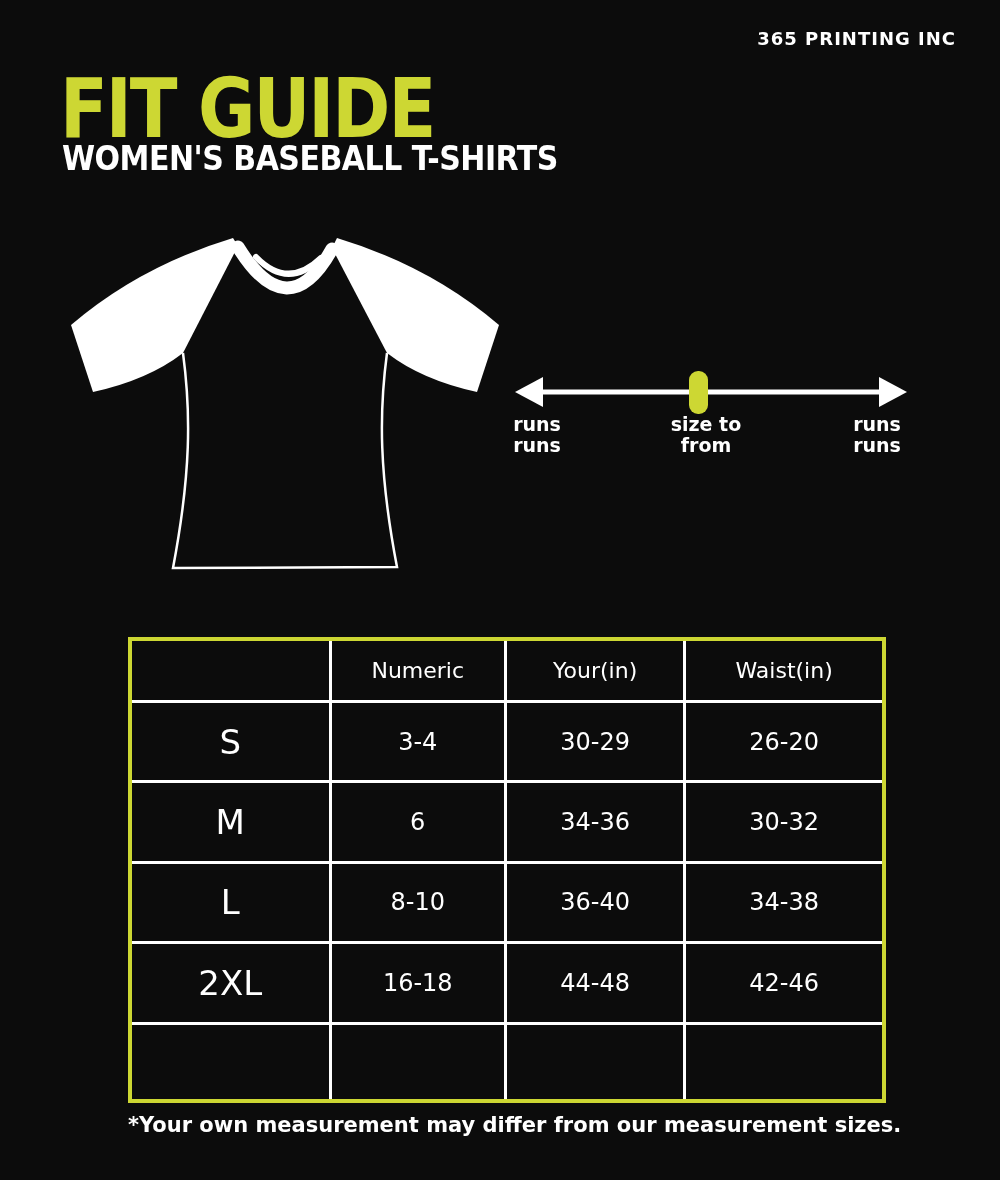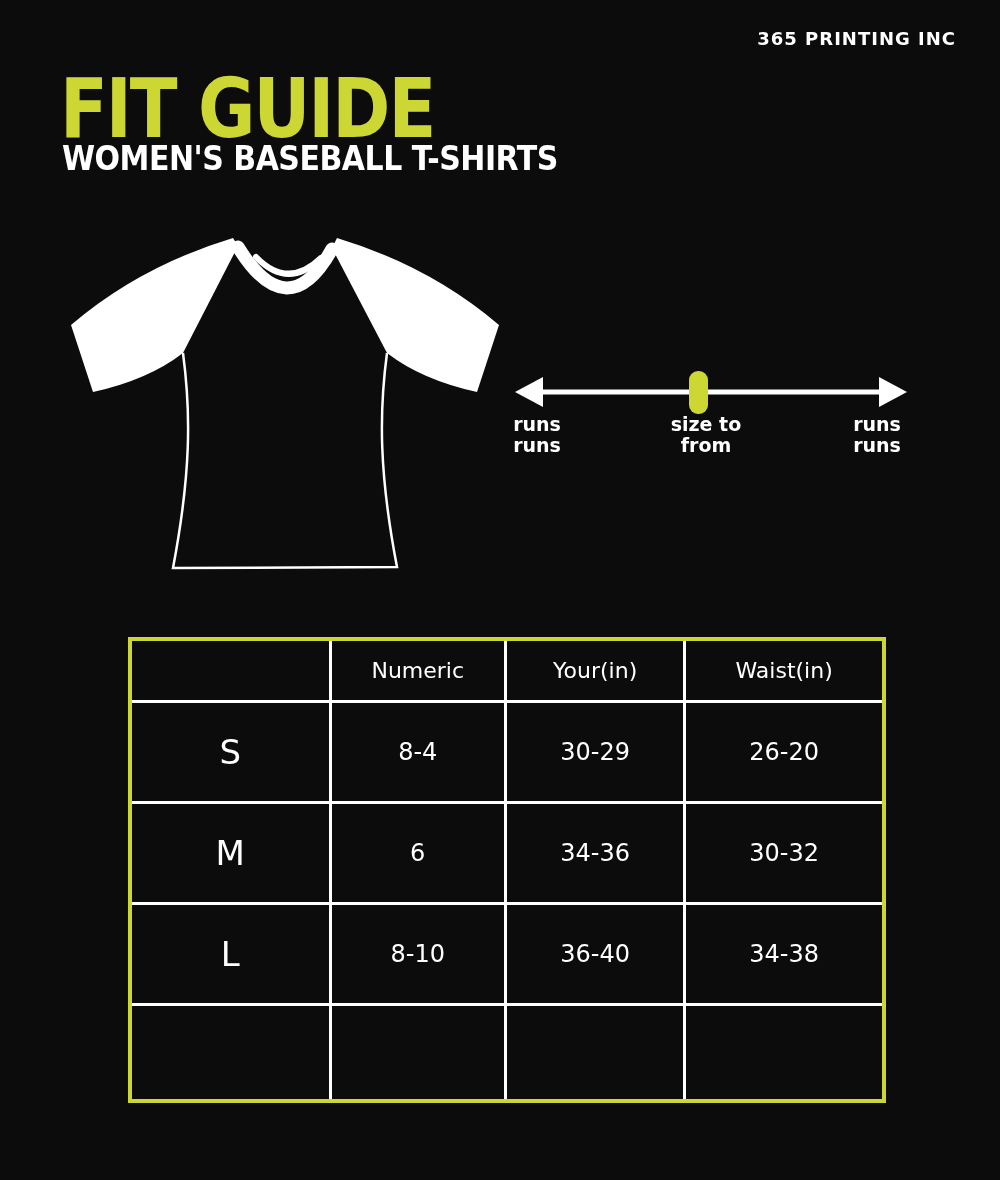"8-4" td { text: 8-4 -> 3-4 }
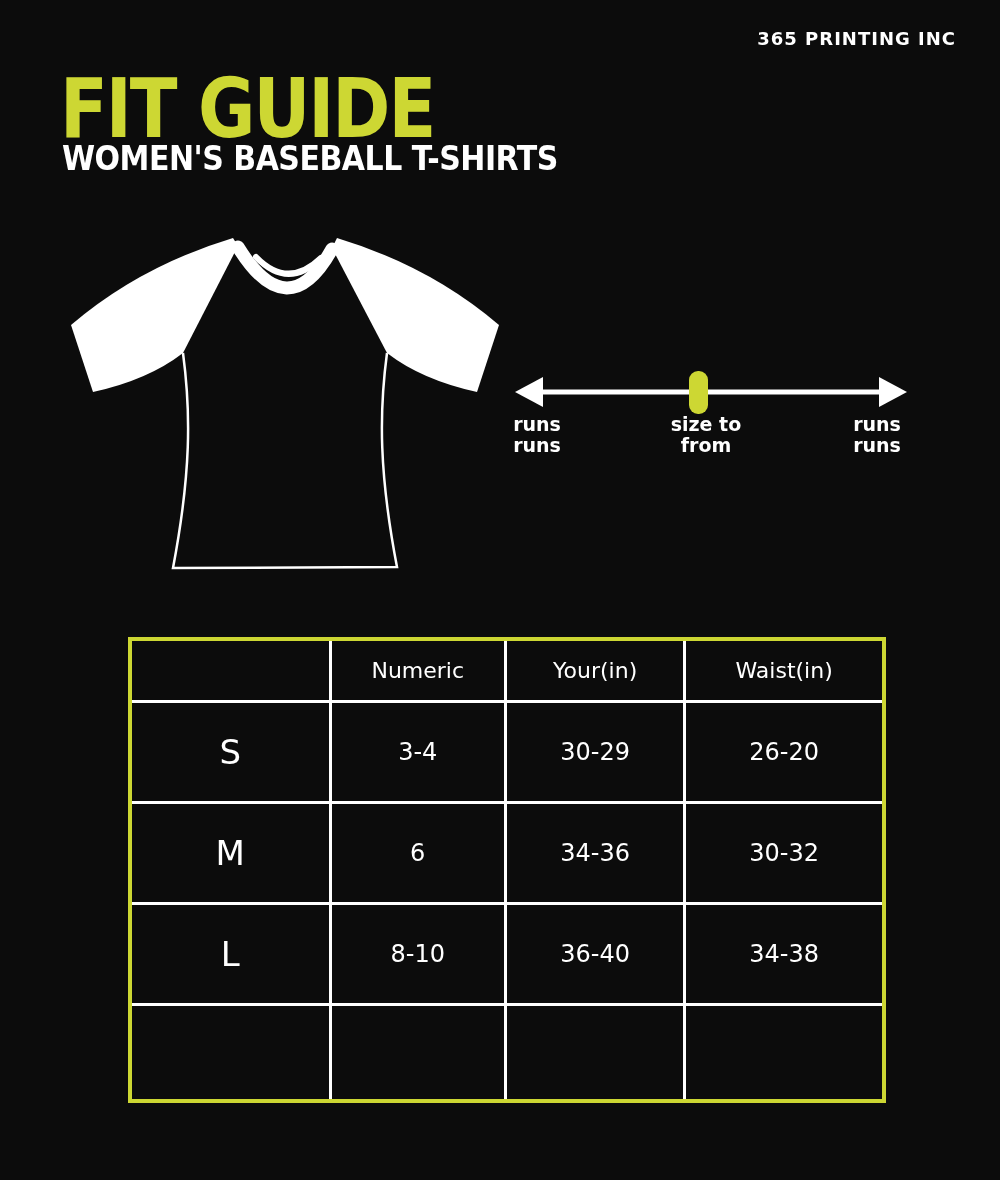"2XL" tr { html: none -> <tr> <td>2XL</td> <td>16-18</td> <td>44-48</td> <td>42-46</td> </tr> }
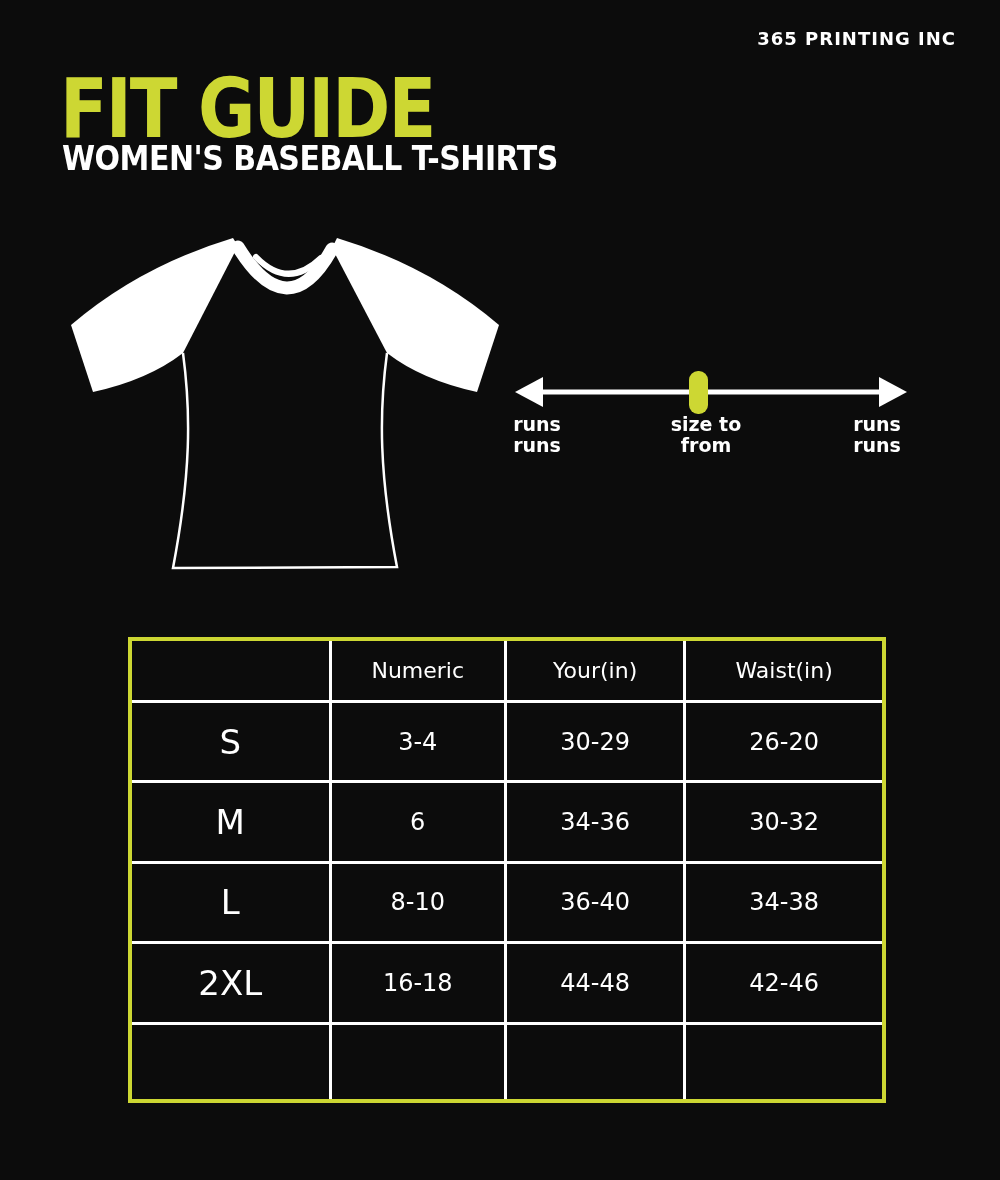"*Your own measurement may differ" div.footnote { html: none -> <div>*Your own measurement may differ from our measurement sizes.</div> }
